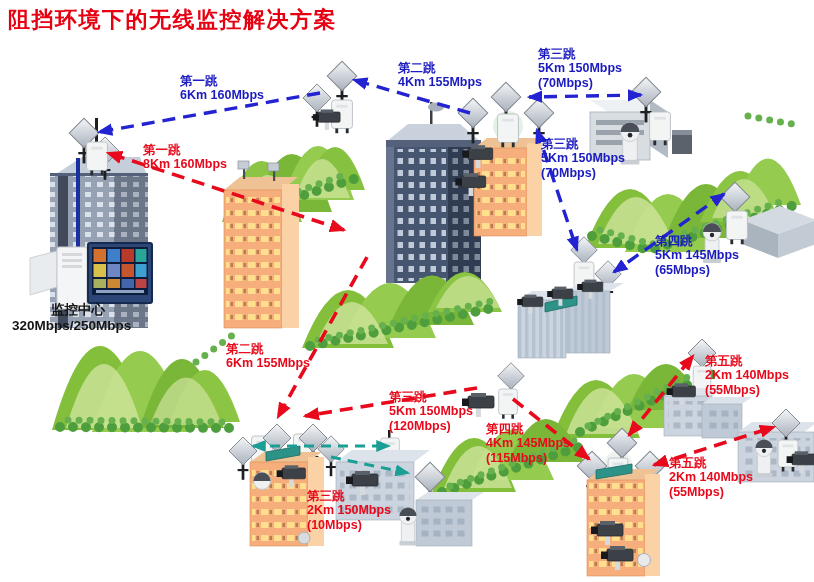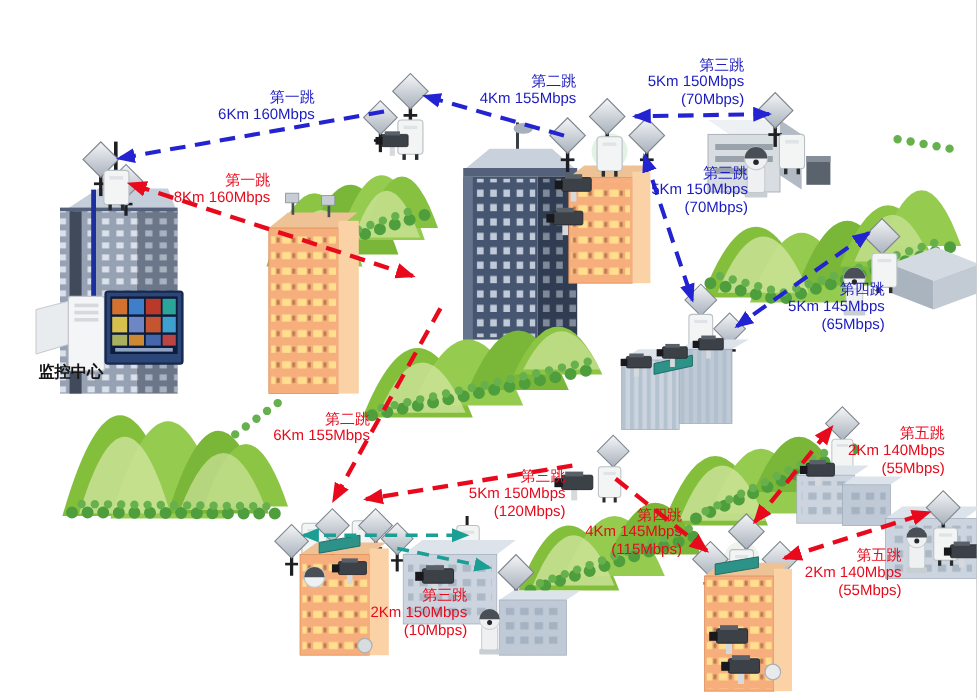"阻挡环境下的无线监控解决方案" div.title { html: none -> <div>阻挡环境下的无线监控解决方案</div> }
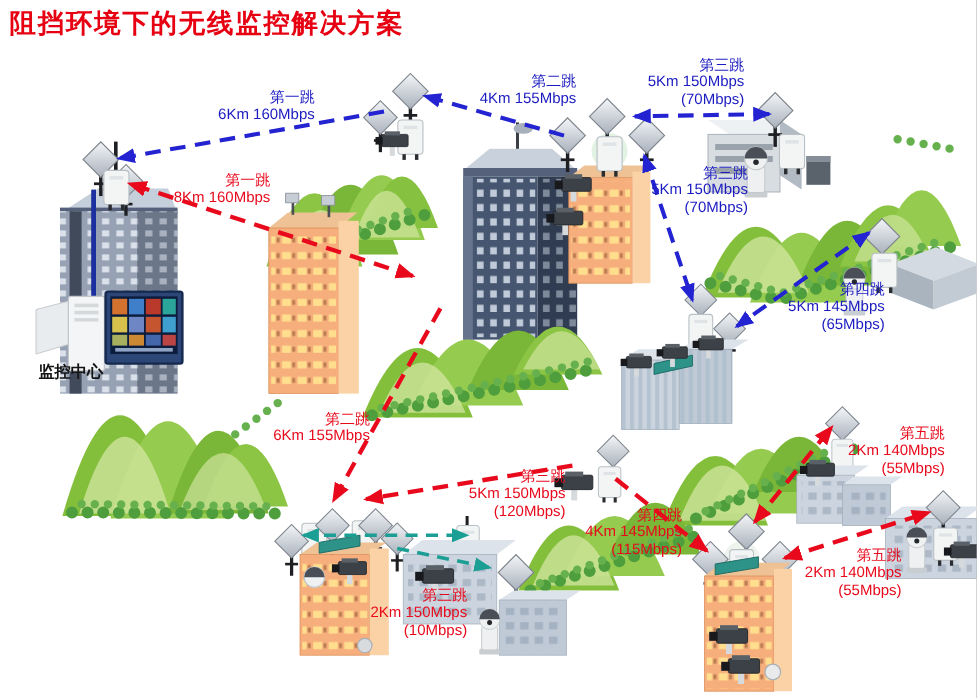"第三跳" .lbl { font-weight: normal -> bold; text-align: right -> left }
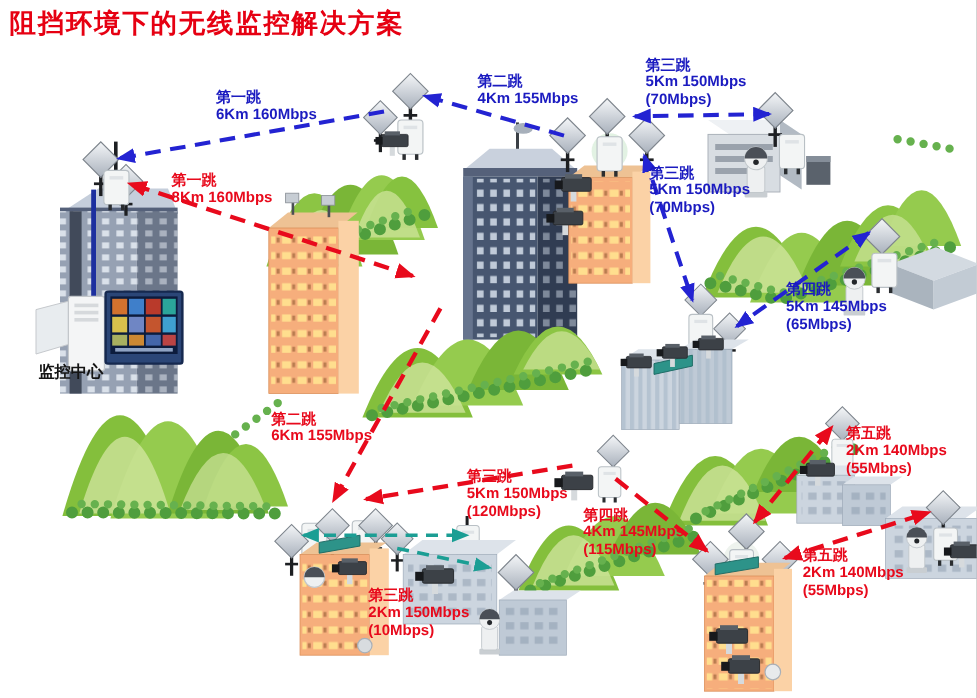"监控中心" .caption .c1 { margin-left: 20px -> 39px }
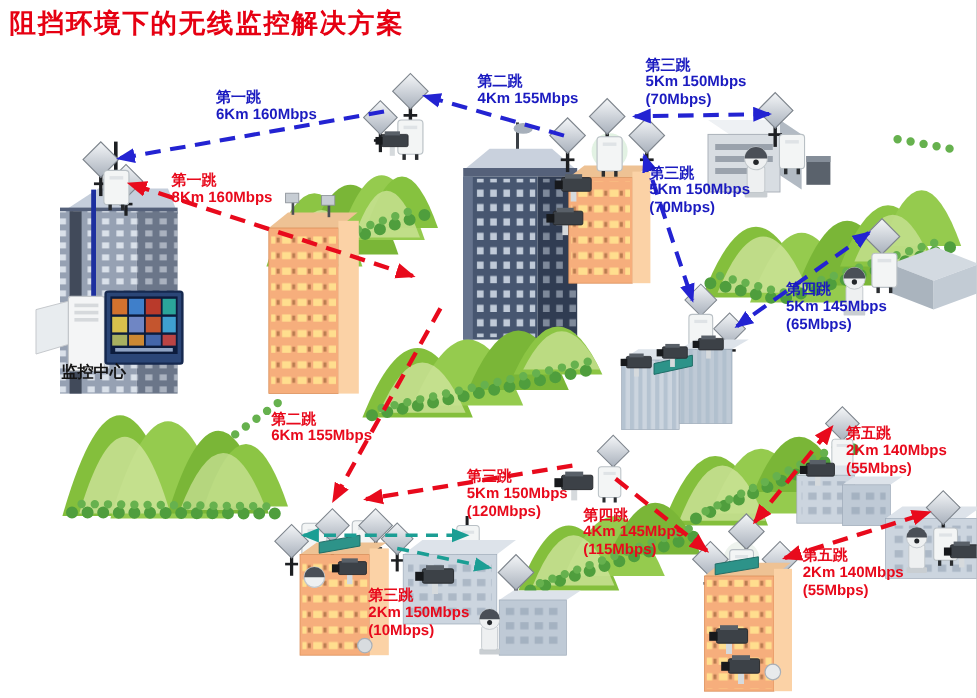"320Mbps/250Mbps" div { html: none -> <div>320Mbps/250Mbps</div> }
